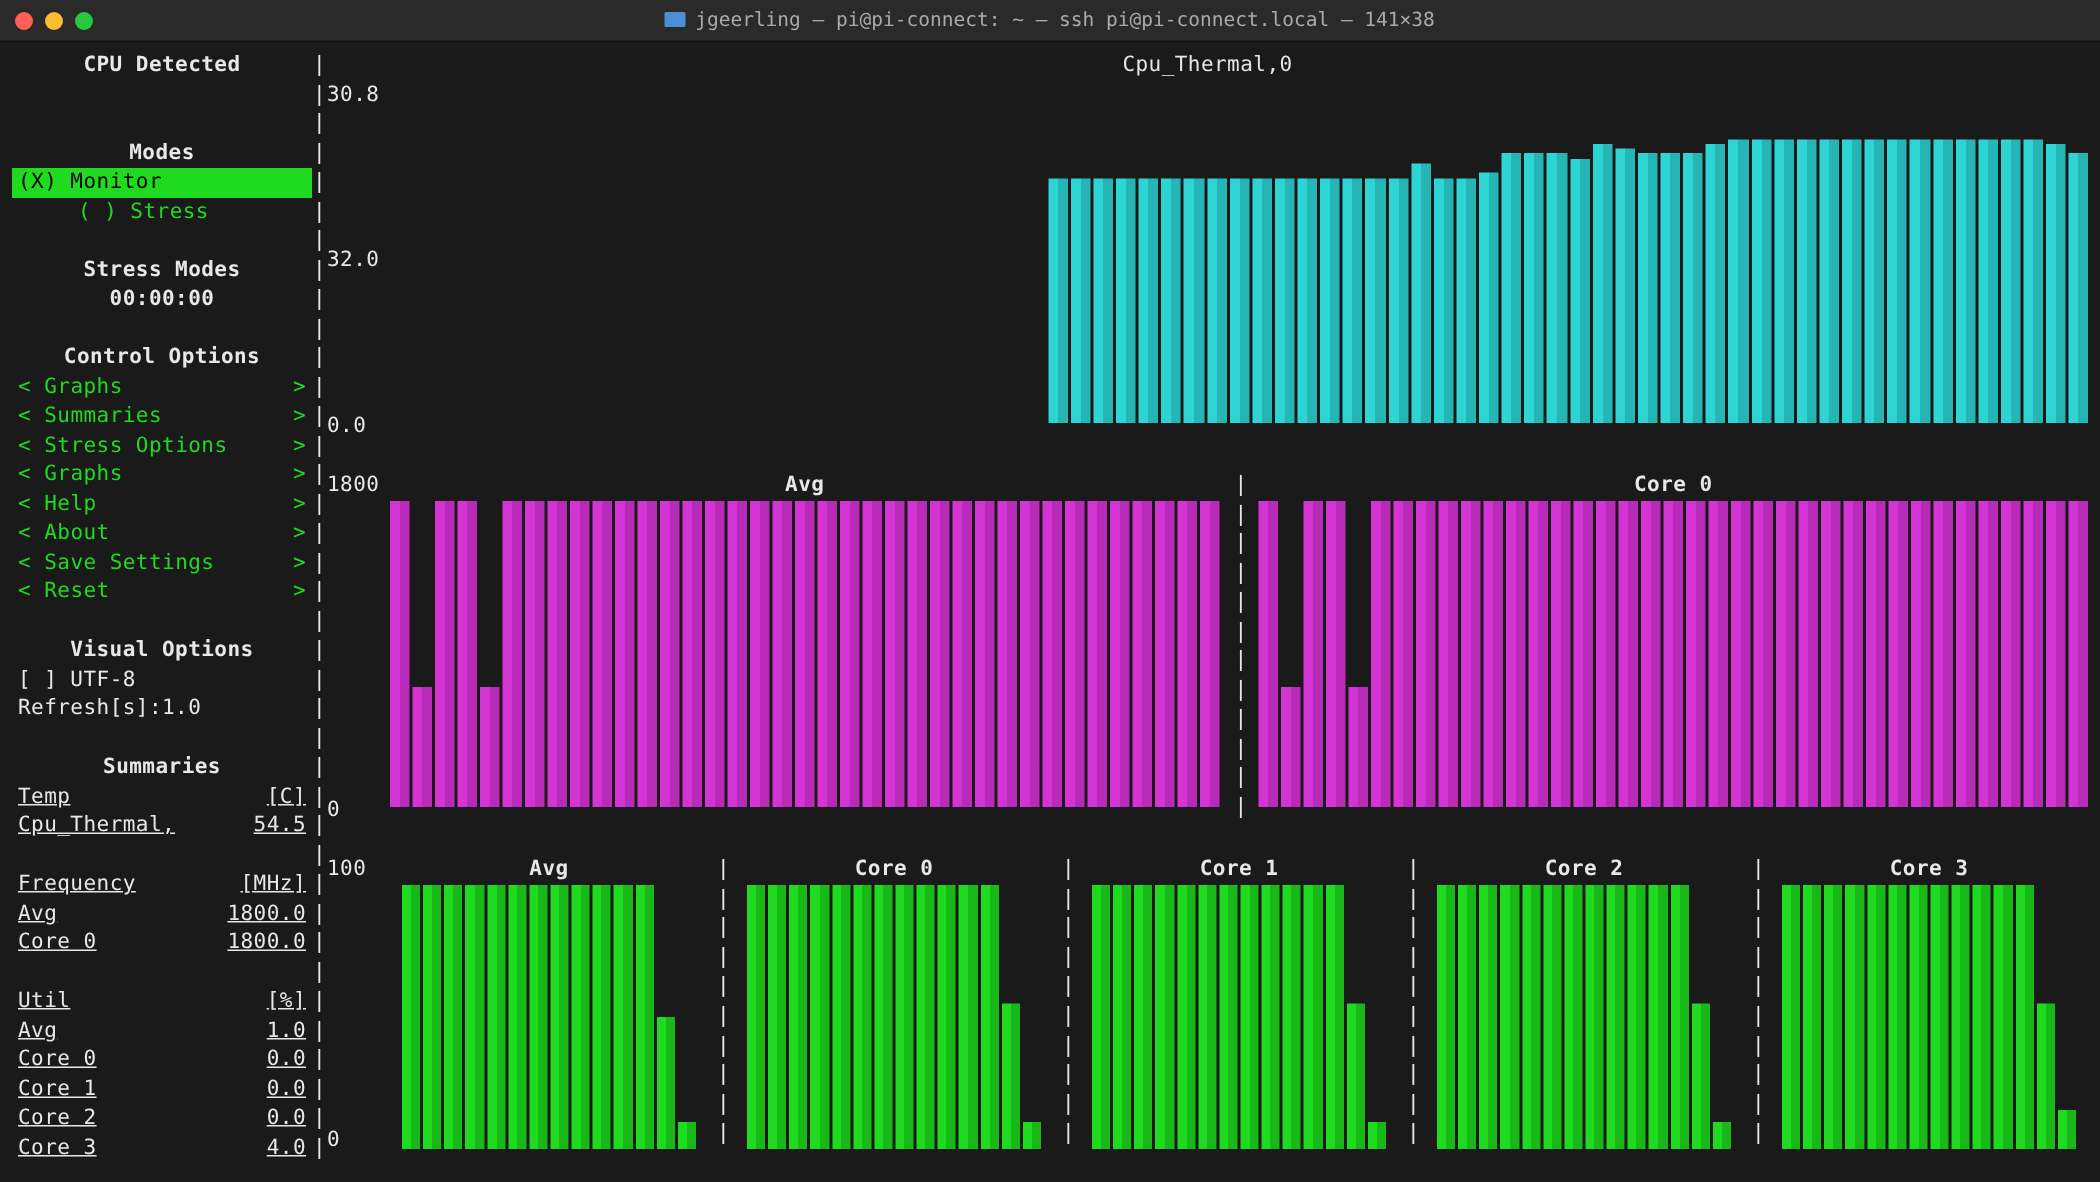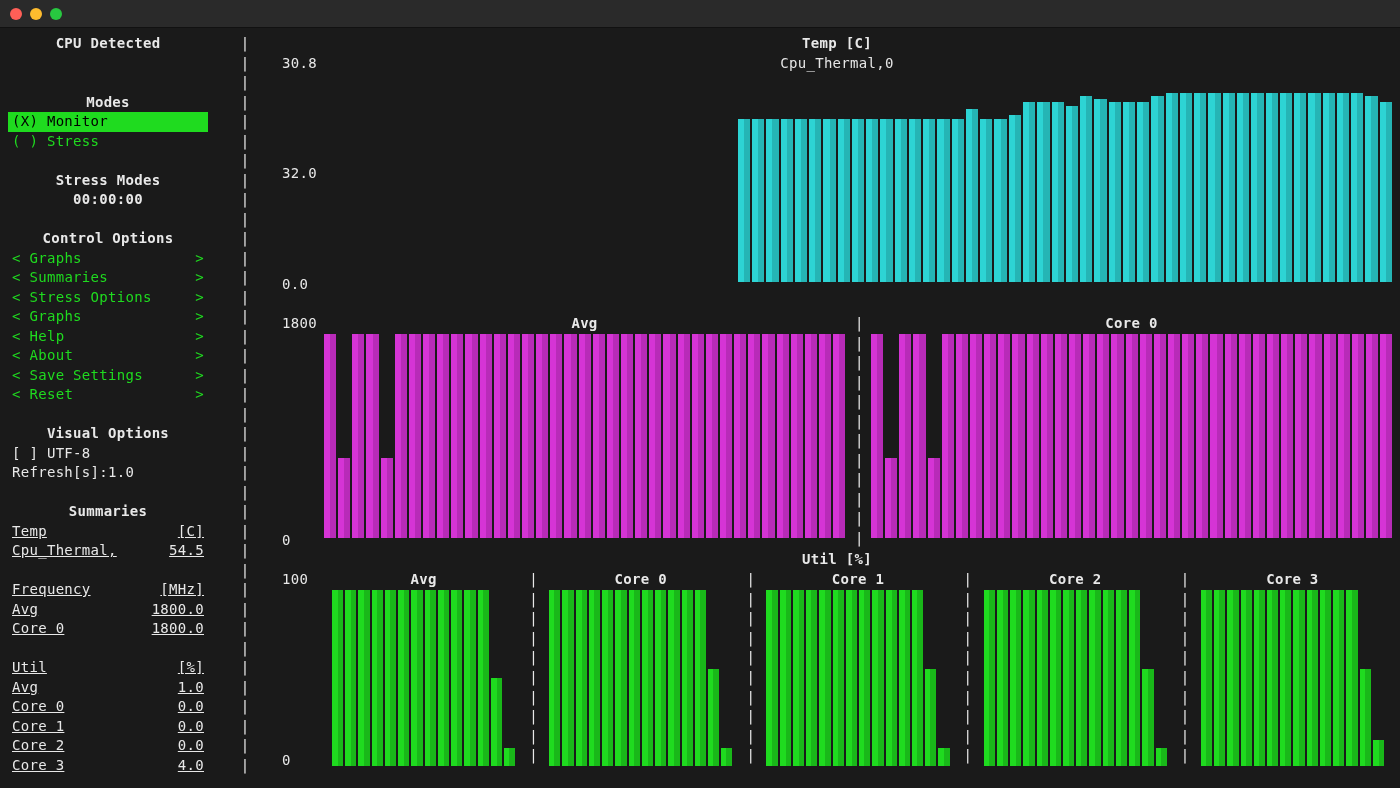"jgeerling — pi@pi-connect: ~ —" div.title-text { html: none -> <div> <span></span><span>jgeerling — pi@pi-connect: ~ — ssh pi@pi-connect.local — 141×38</span> </div> }
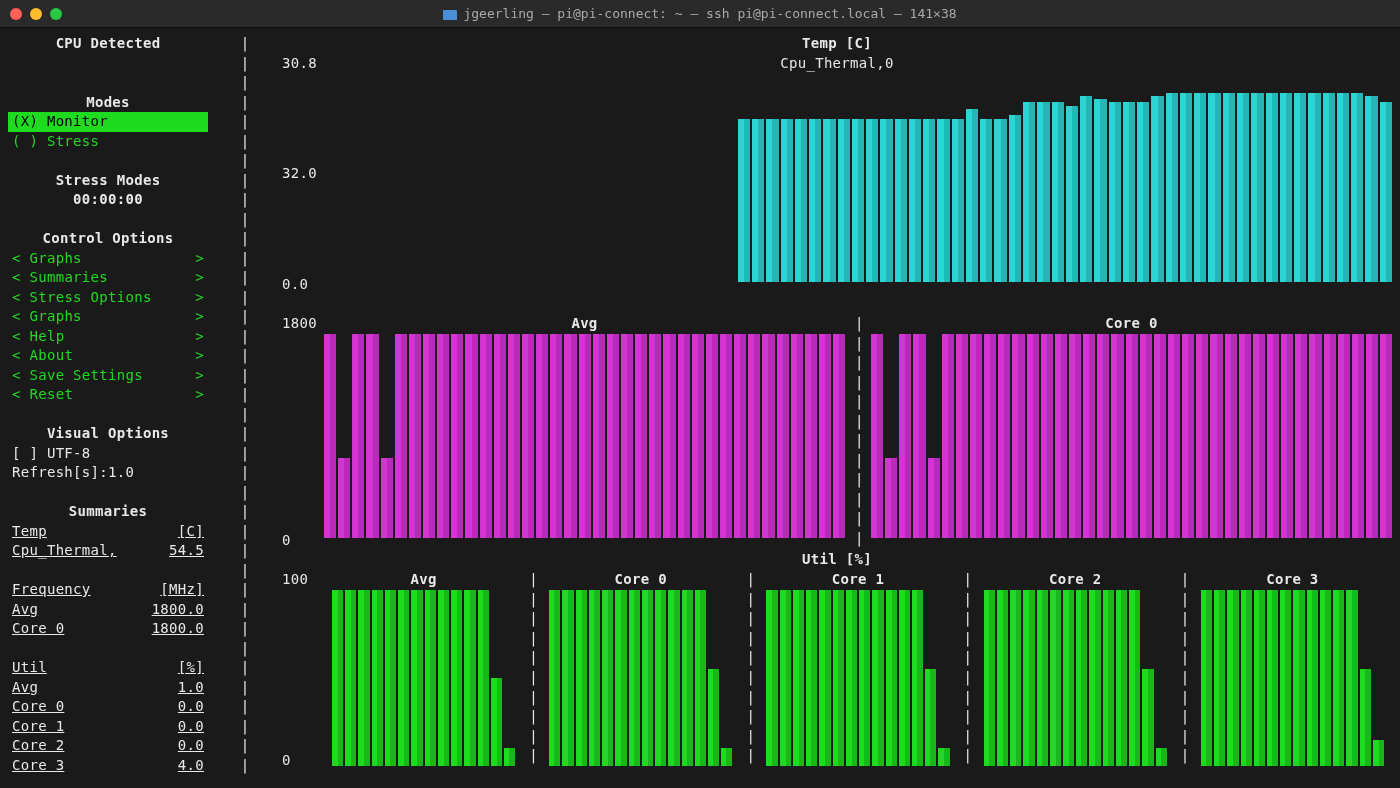"CPU Detected" .term { gap: 32px -> none }
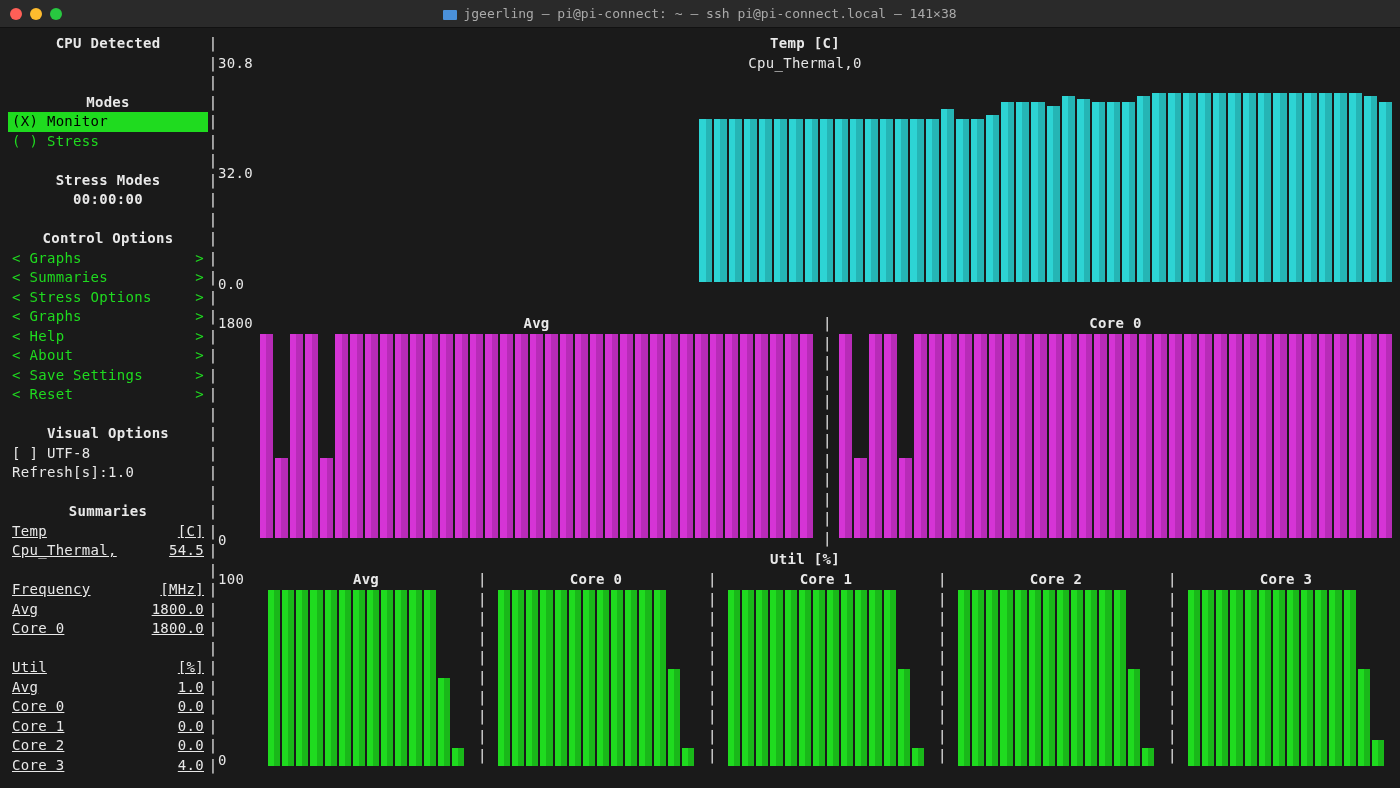"Temp [C]" div.panel-title { html: <div>Temp [C]</div> -> none }
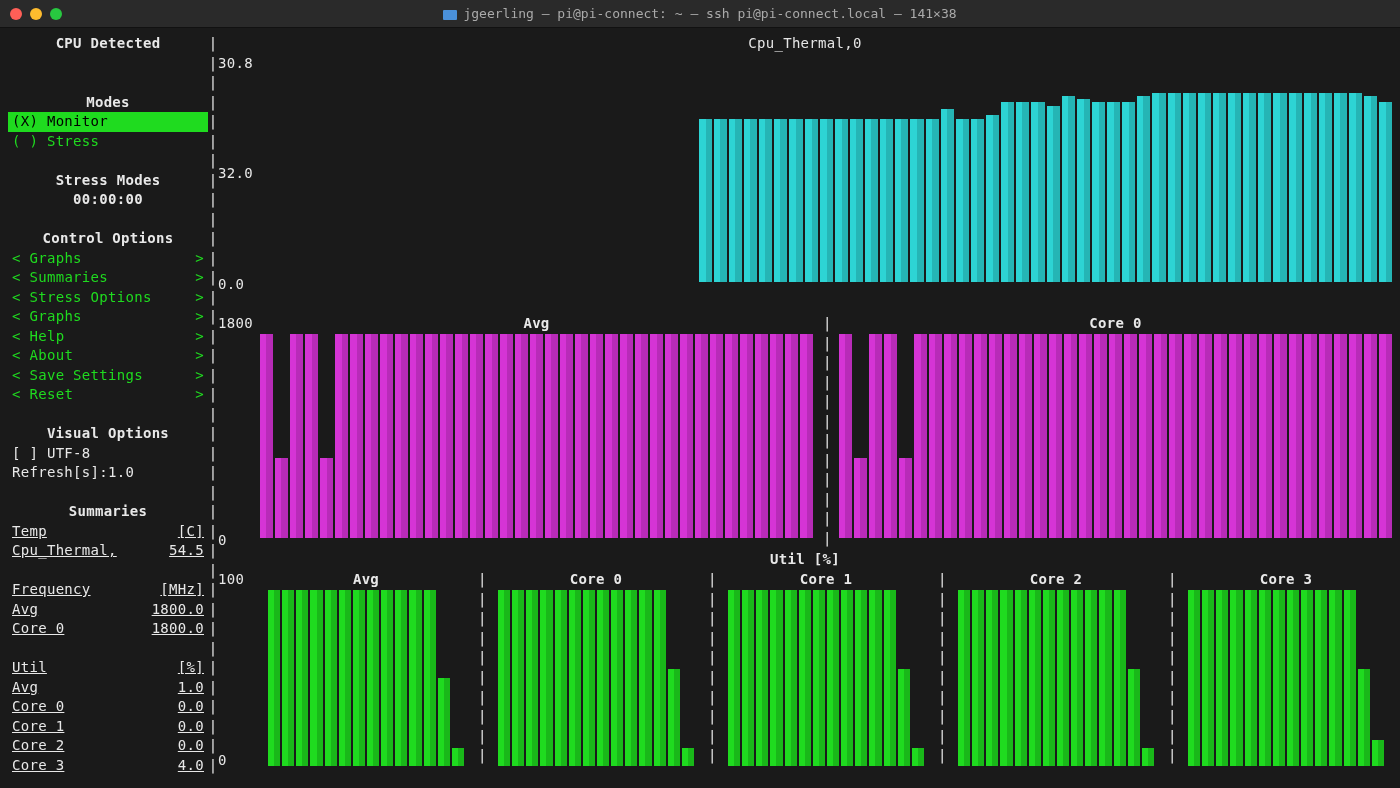"( ) Stress" .mode-unsel { margin-left: none -> 40px }
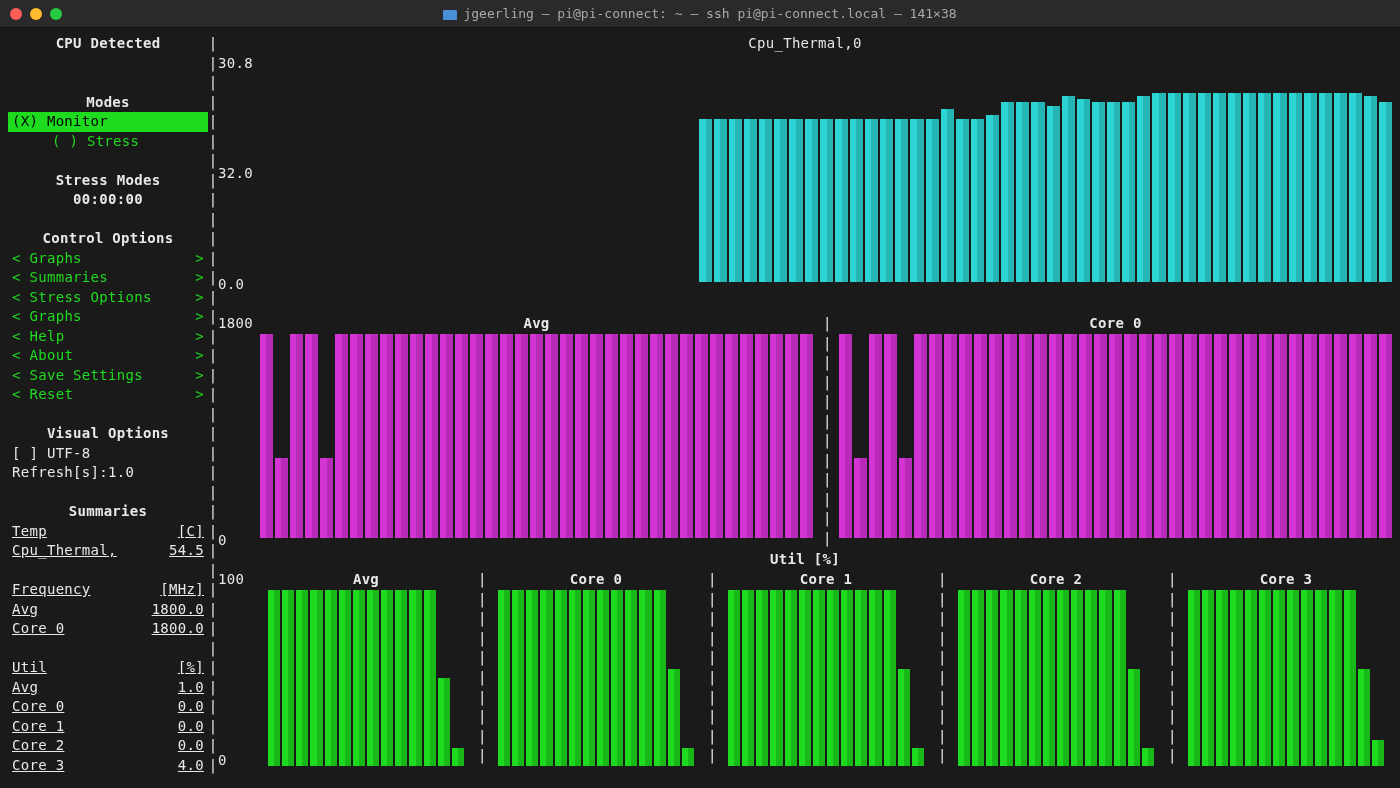"Util [%]" div.panel-title { html: <div>Util [%]</div> -> none }
